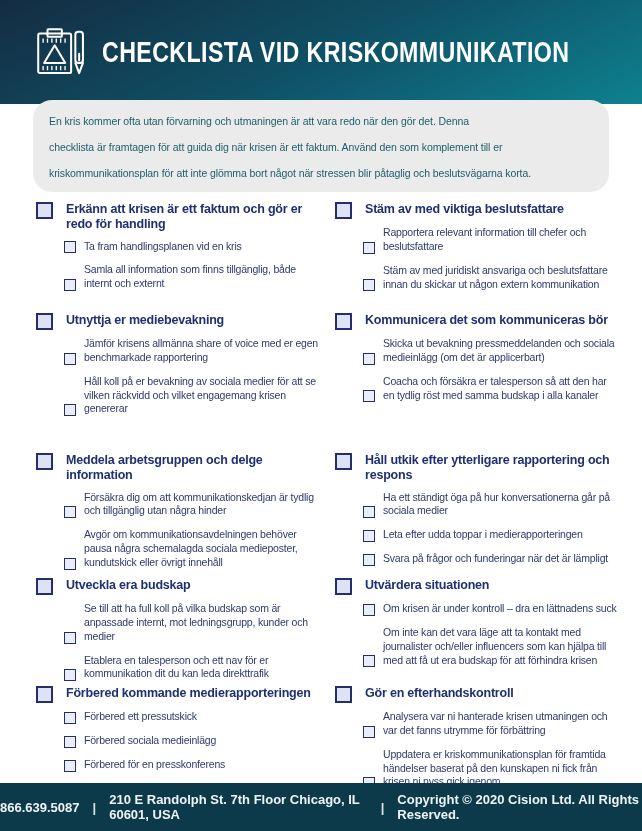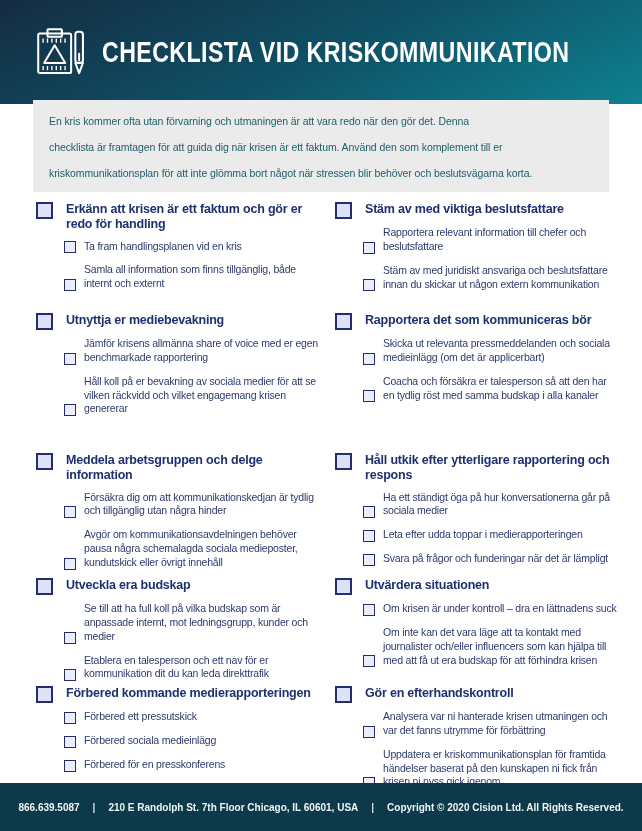"En kris kommer ofta utan" .intro { border-radius: none -> 19px }
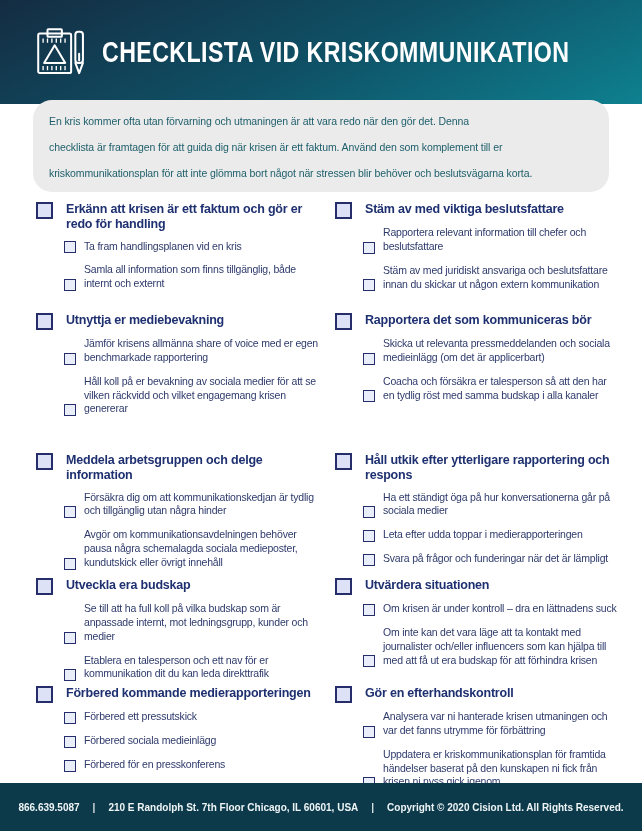"kriskommunikationsplan för att inte" p { text: behöver -> påtaglig }
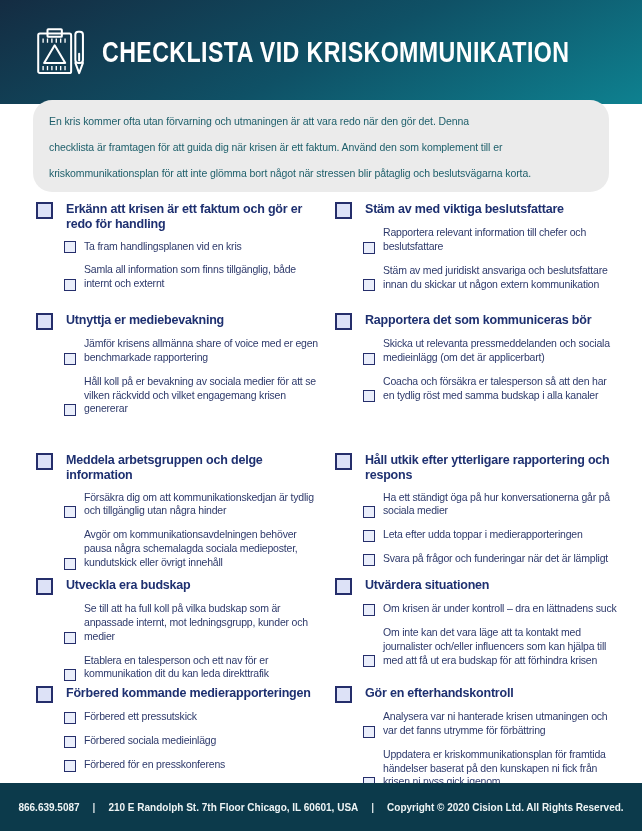"Rapportera det som kommuniceras bör" h2 { text: Rapportera -> Kommunicera }
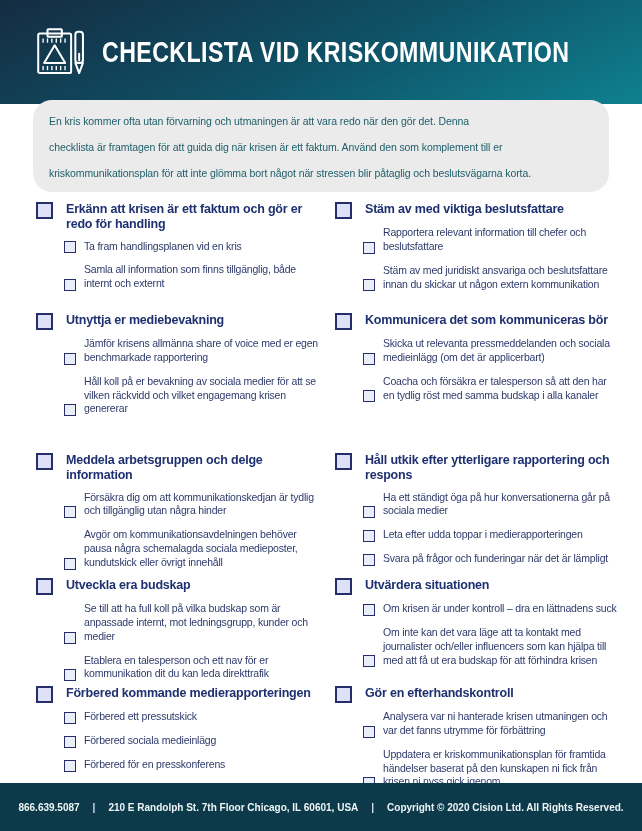"Skicka ut relevanta pressmeddelanden och" span.item-text { text: relevanta -> bevakning }
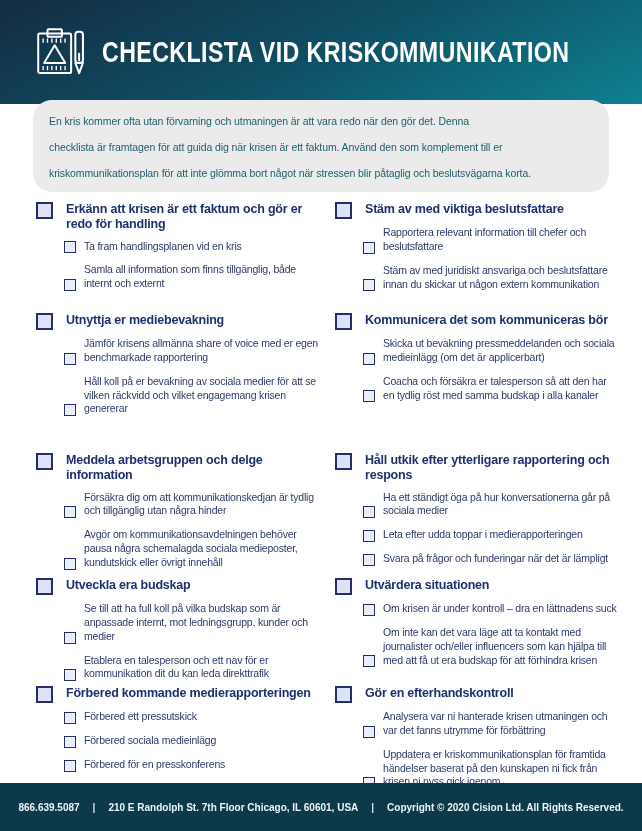"866.639.5087" .footer { font-size: 10px -> 13px }
